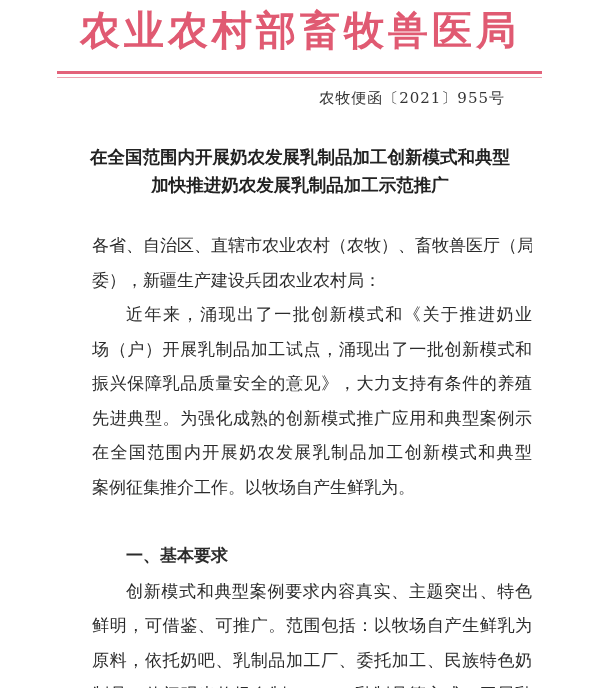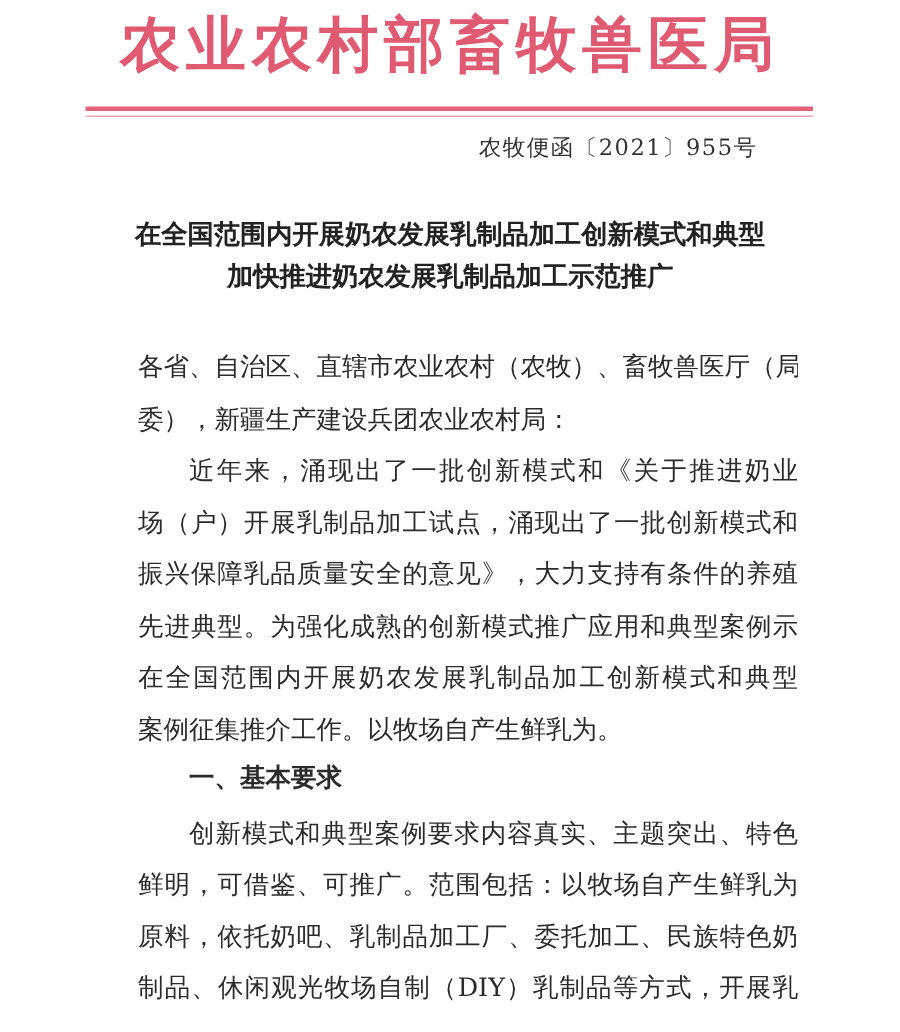"一、基本要求" .section-heading { font-family: Liberation Mono, monospace -> Liberation Sans, sans-serif; margin-top: none -> 35px }
